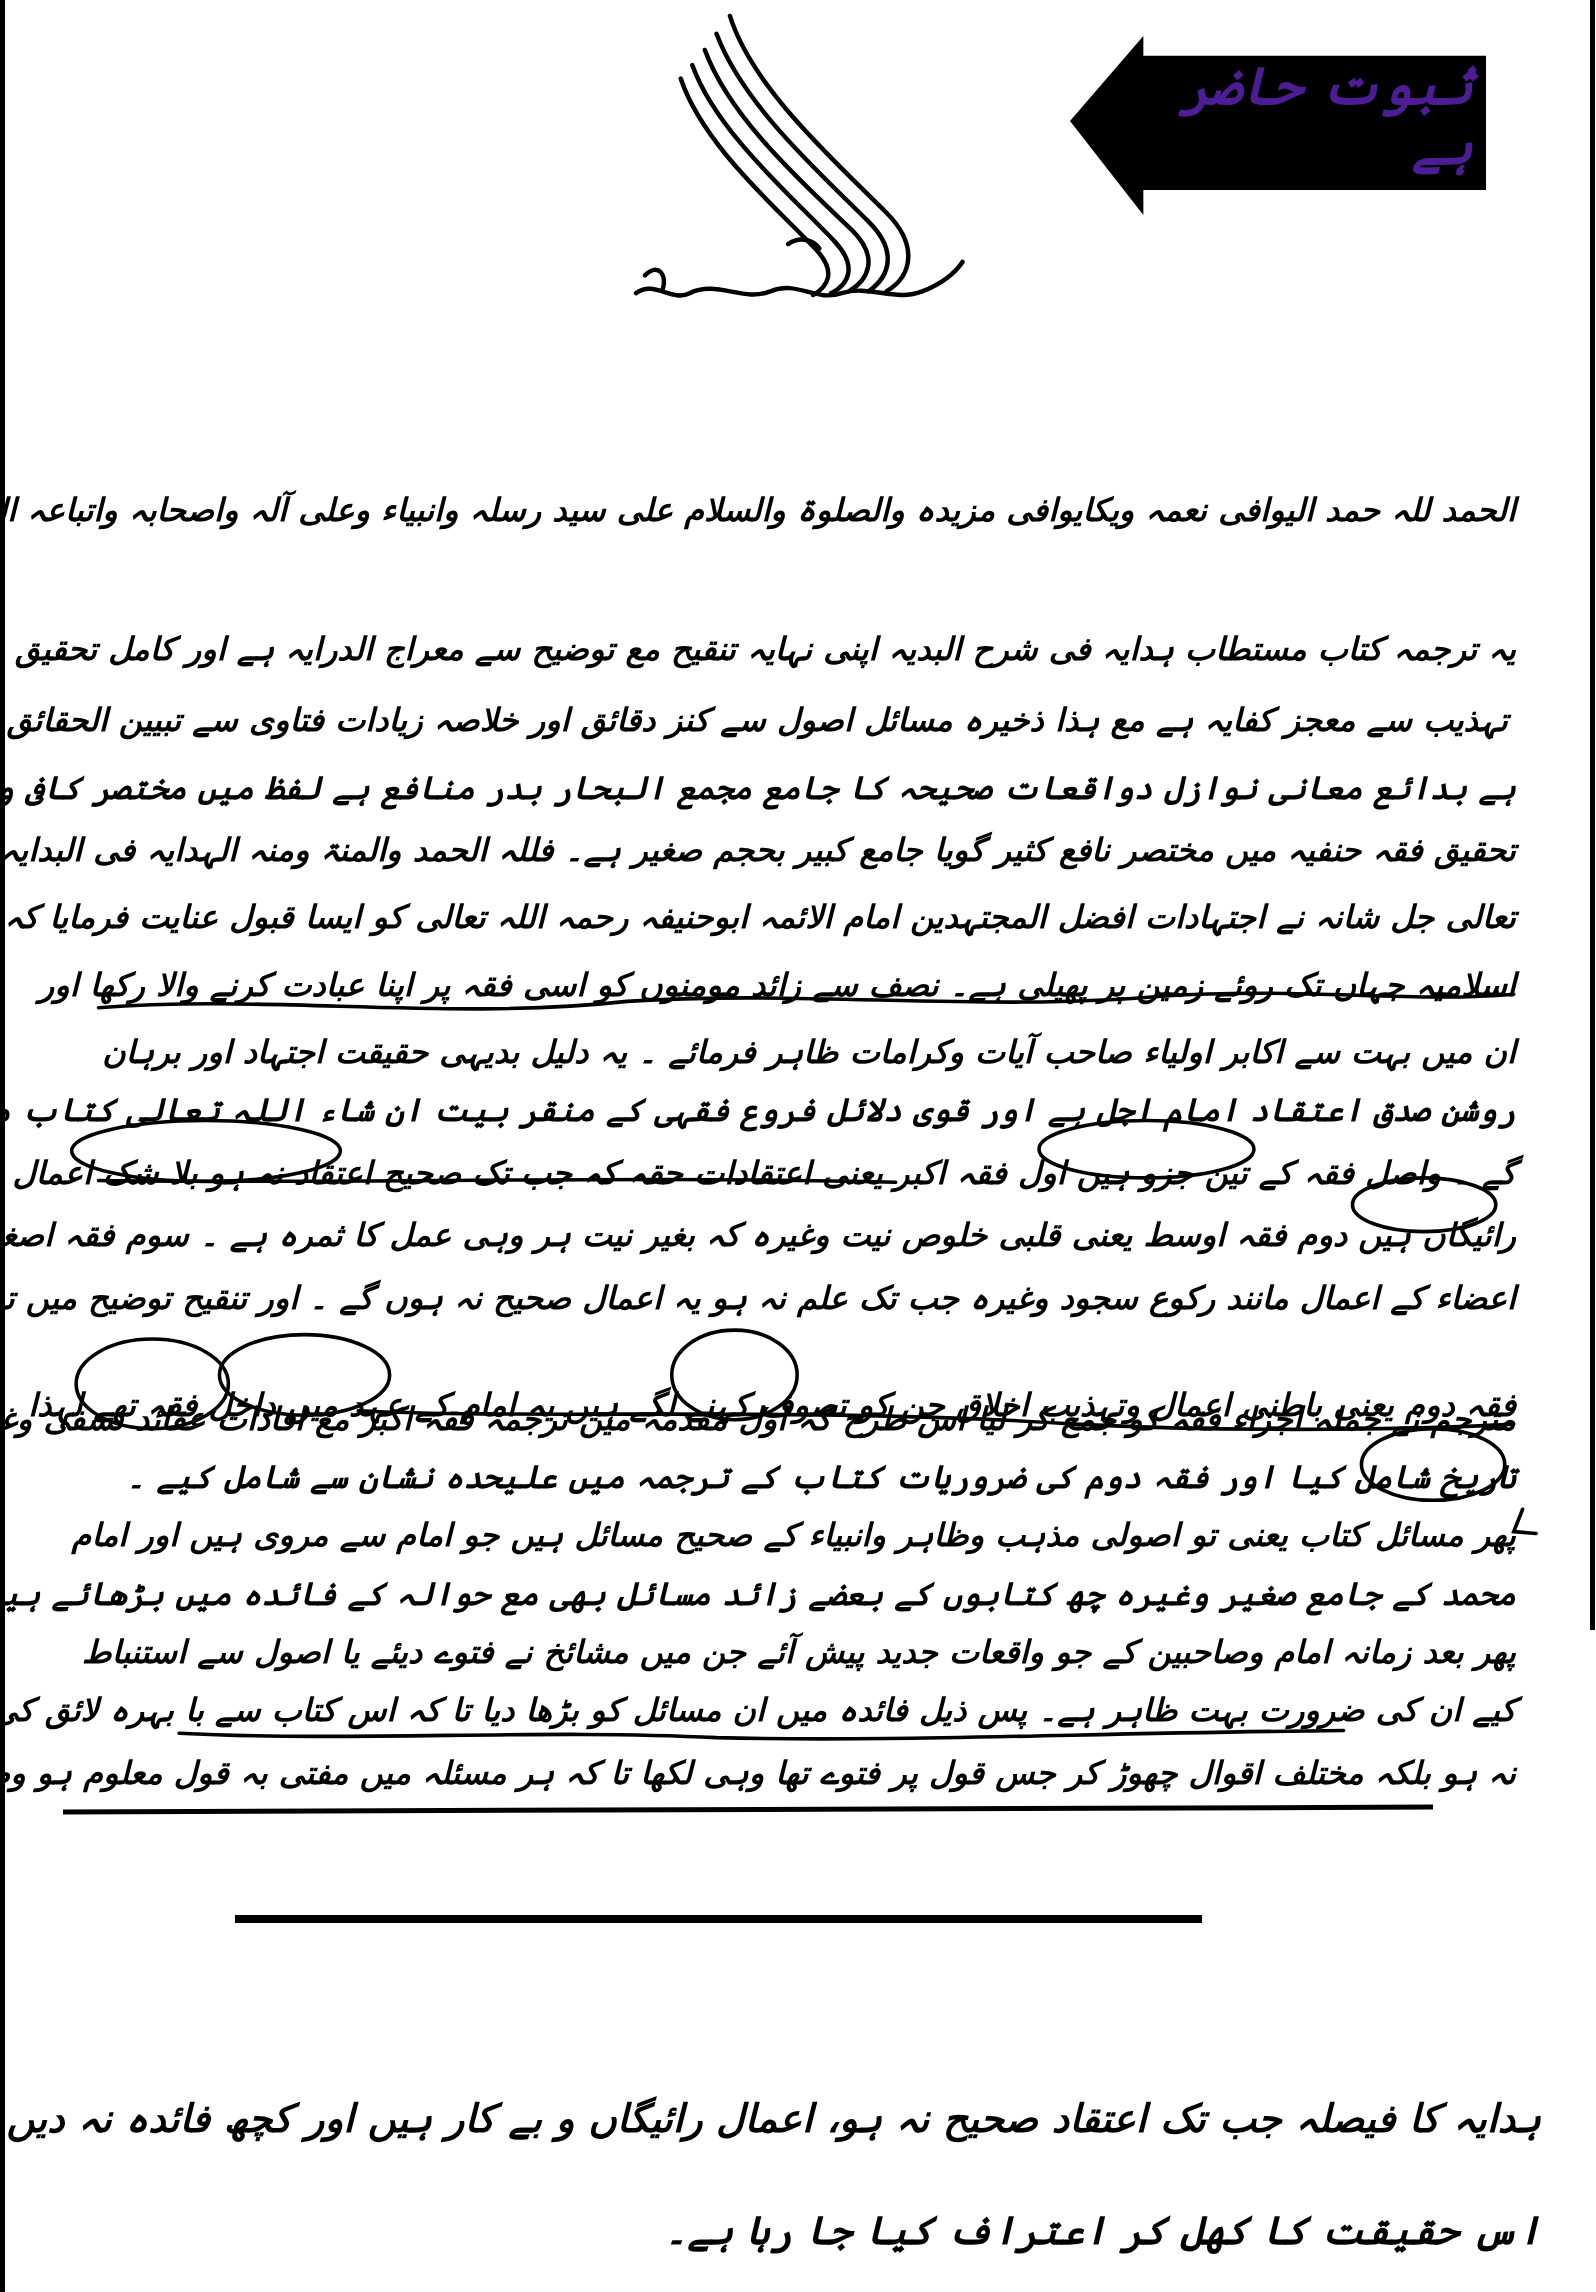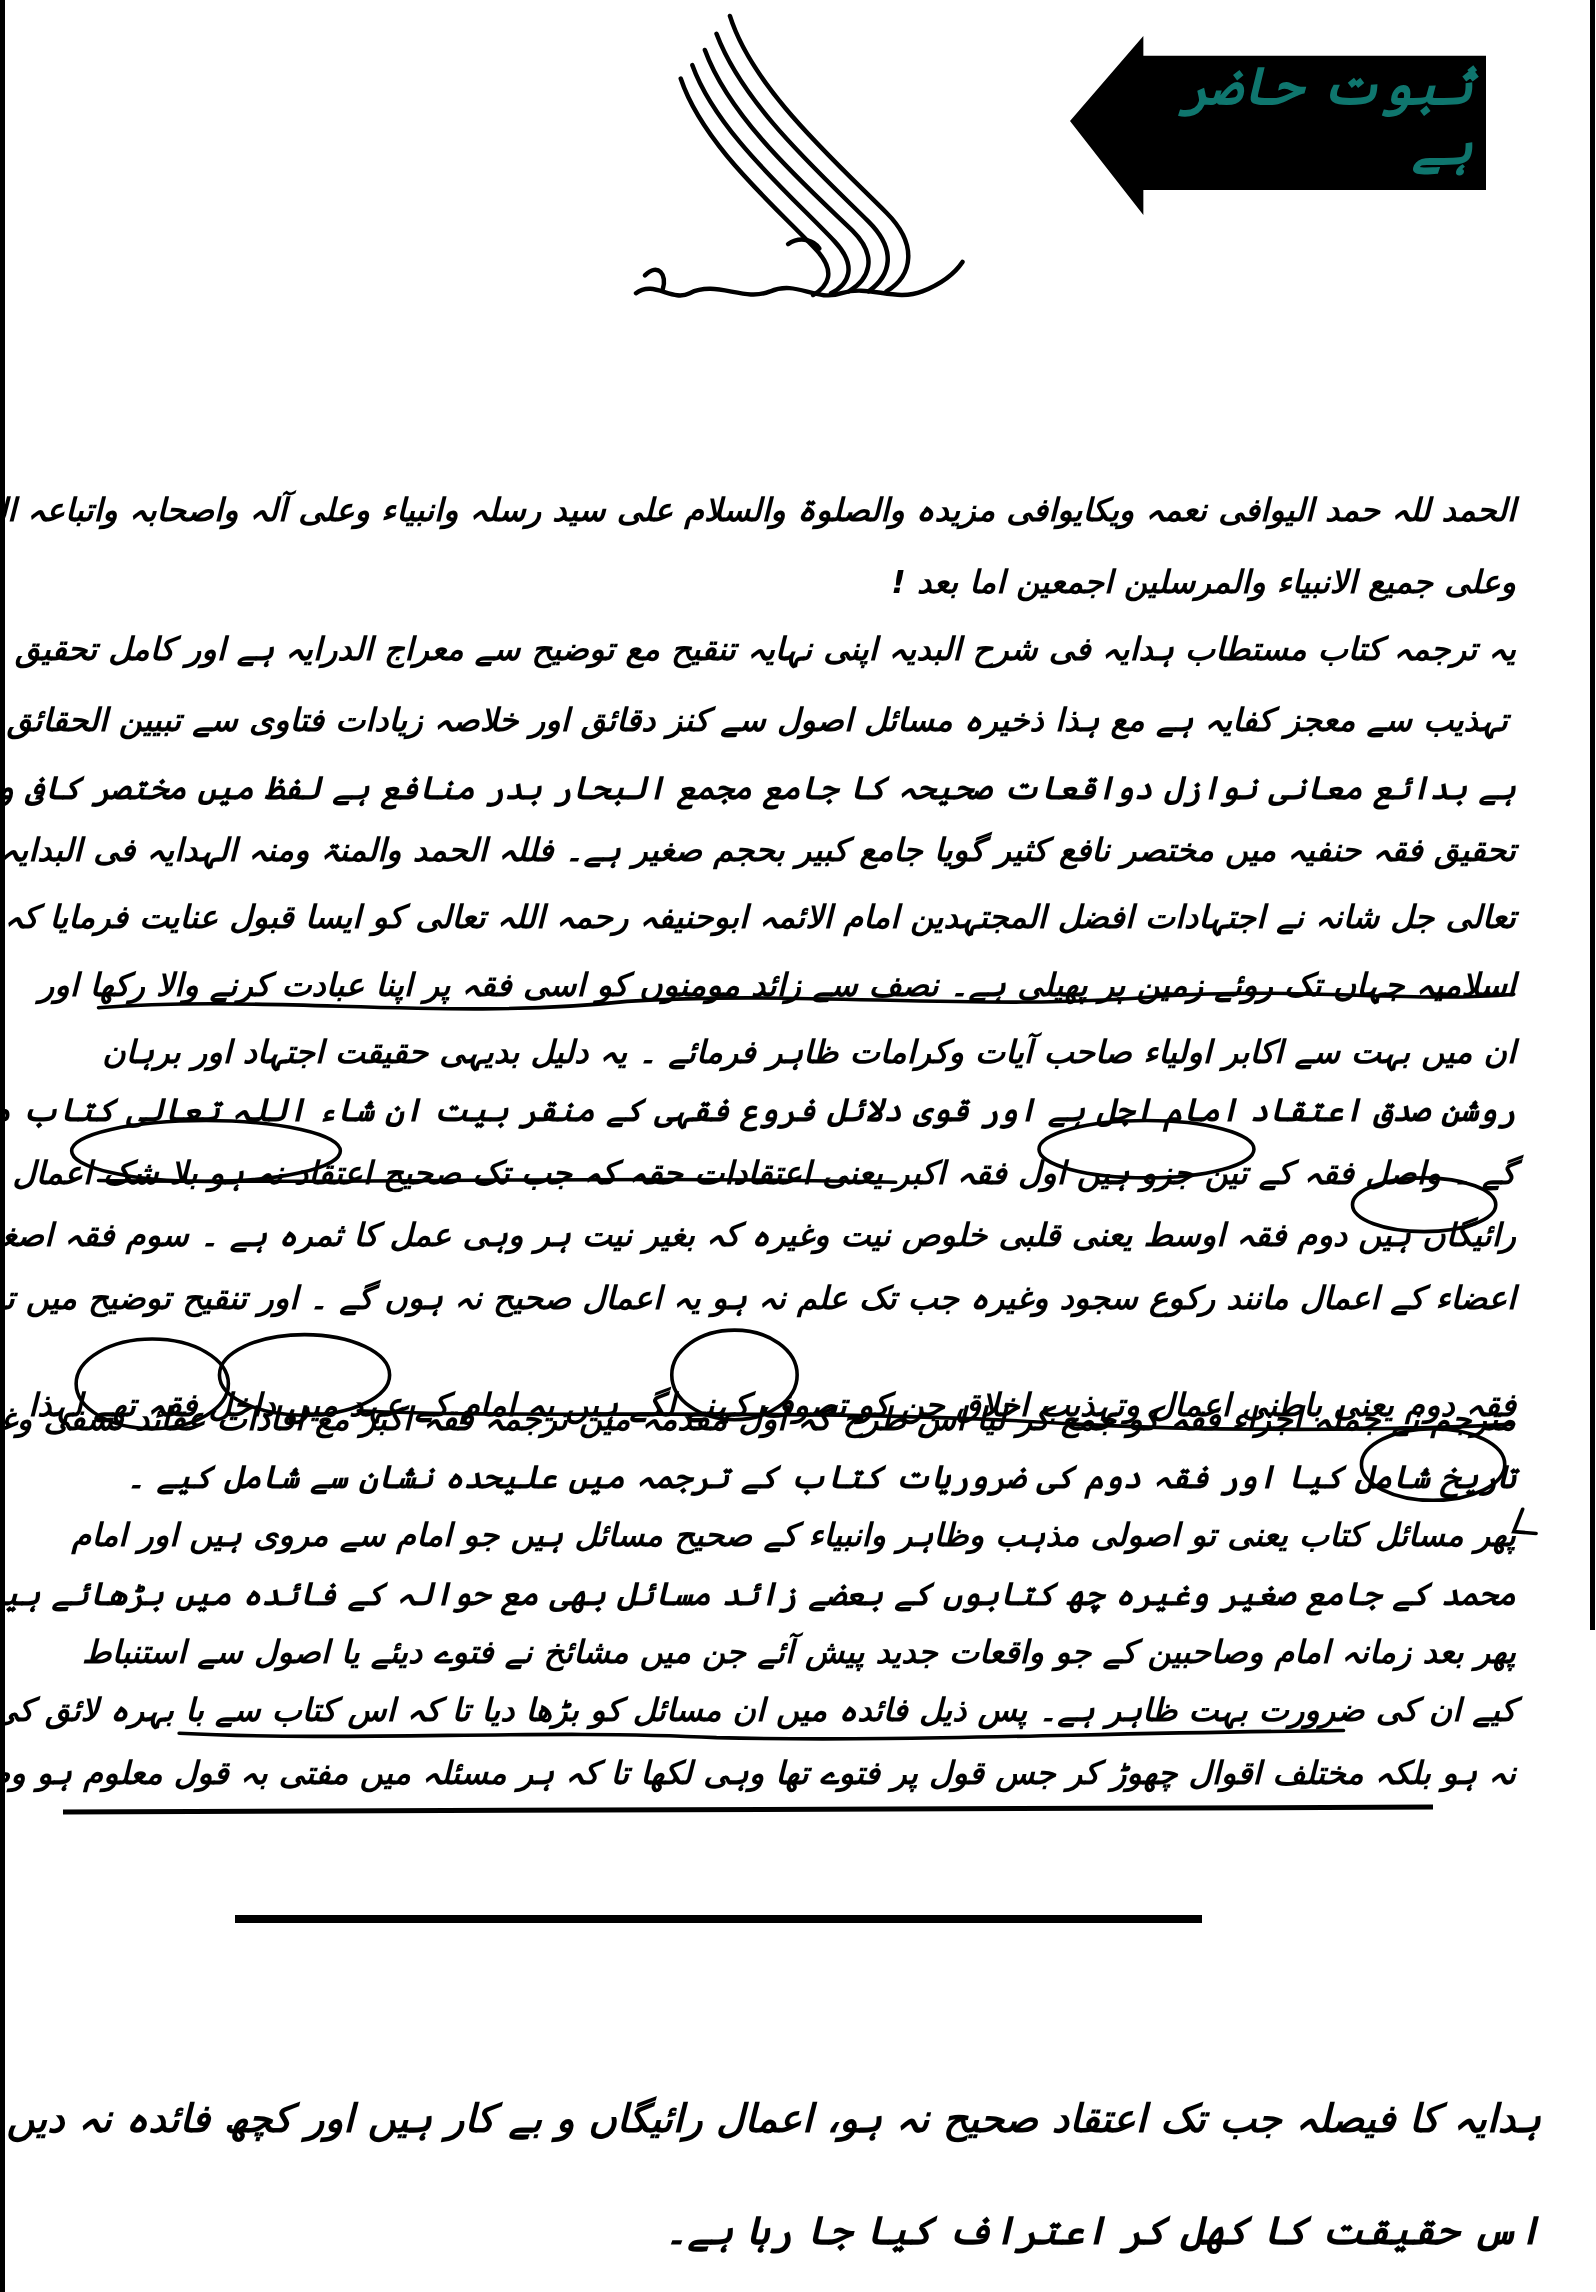"ثبوت حاضر ہے" .banner-text { color: #0f766e -> #4c1d95 }
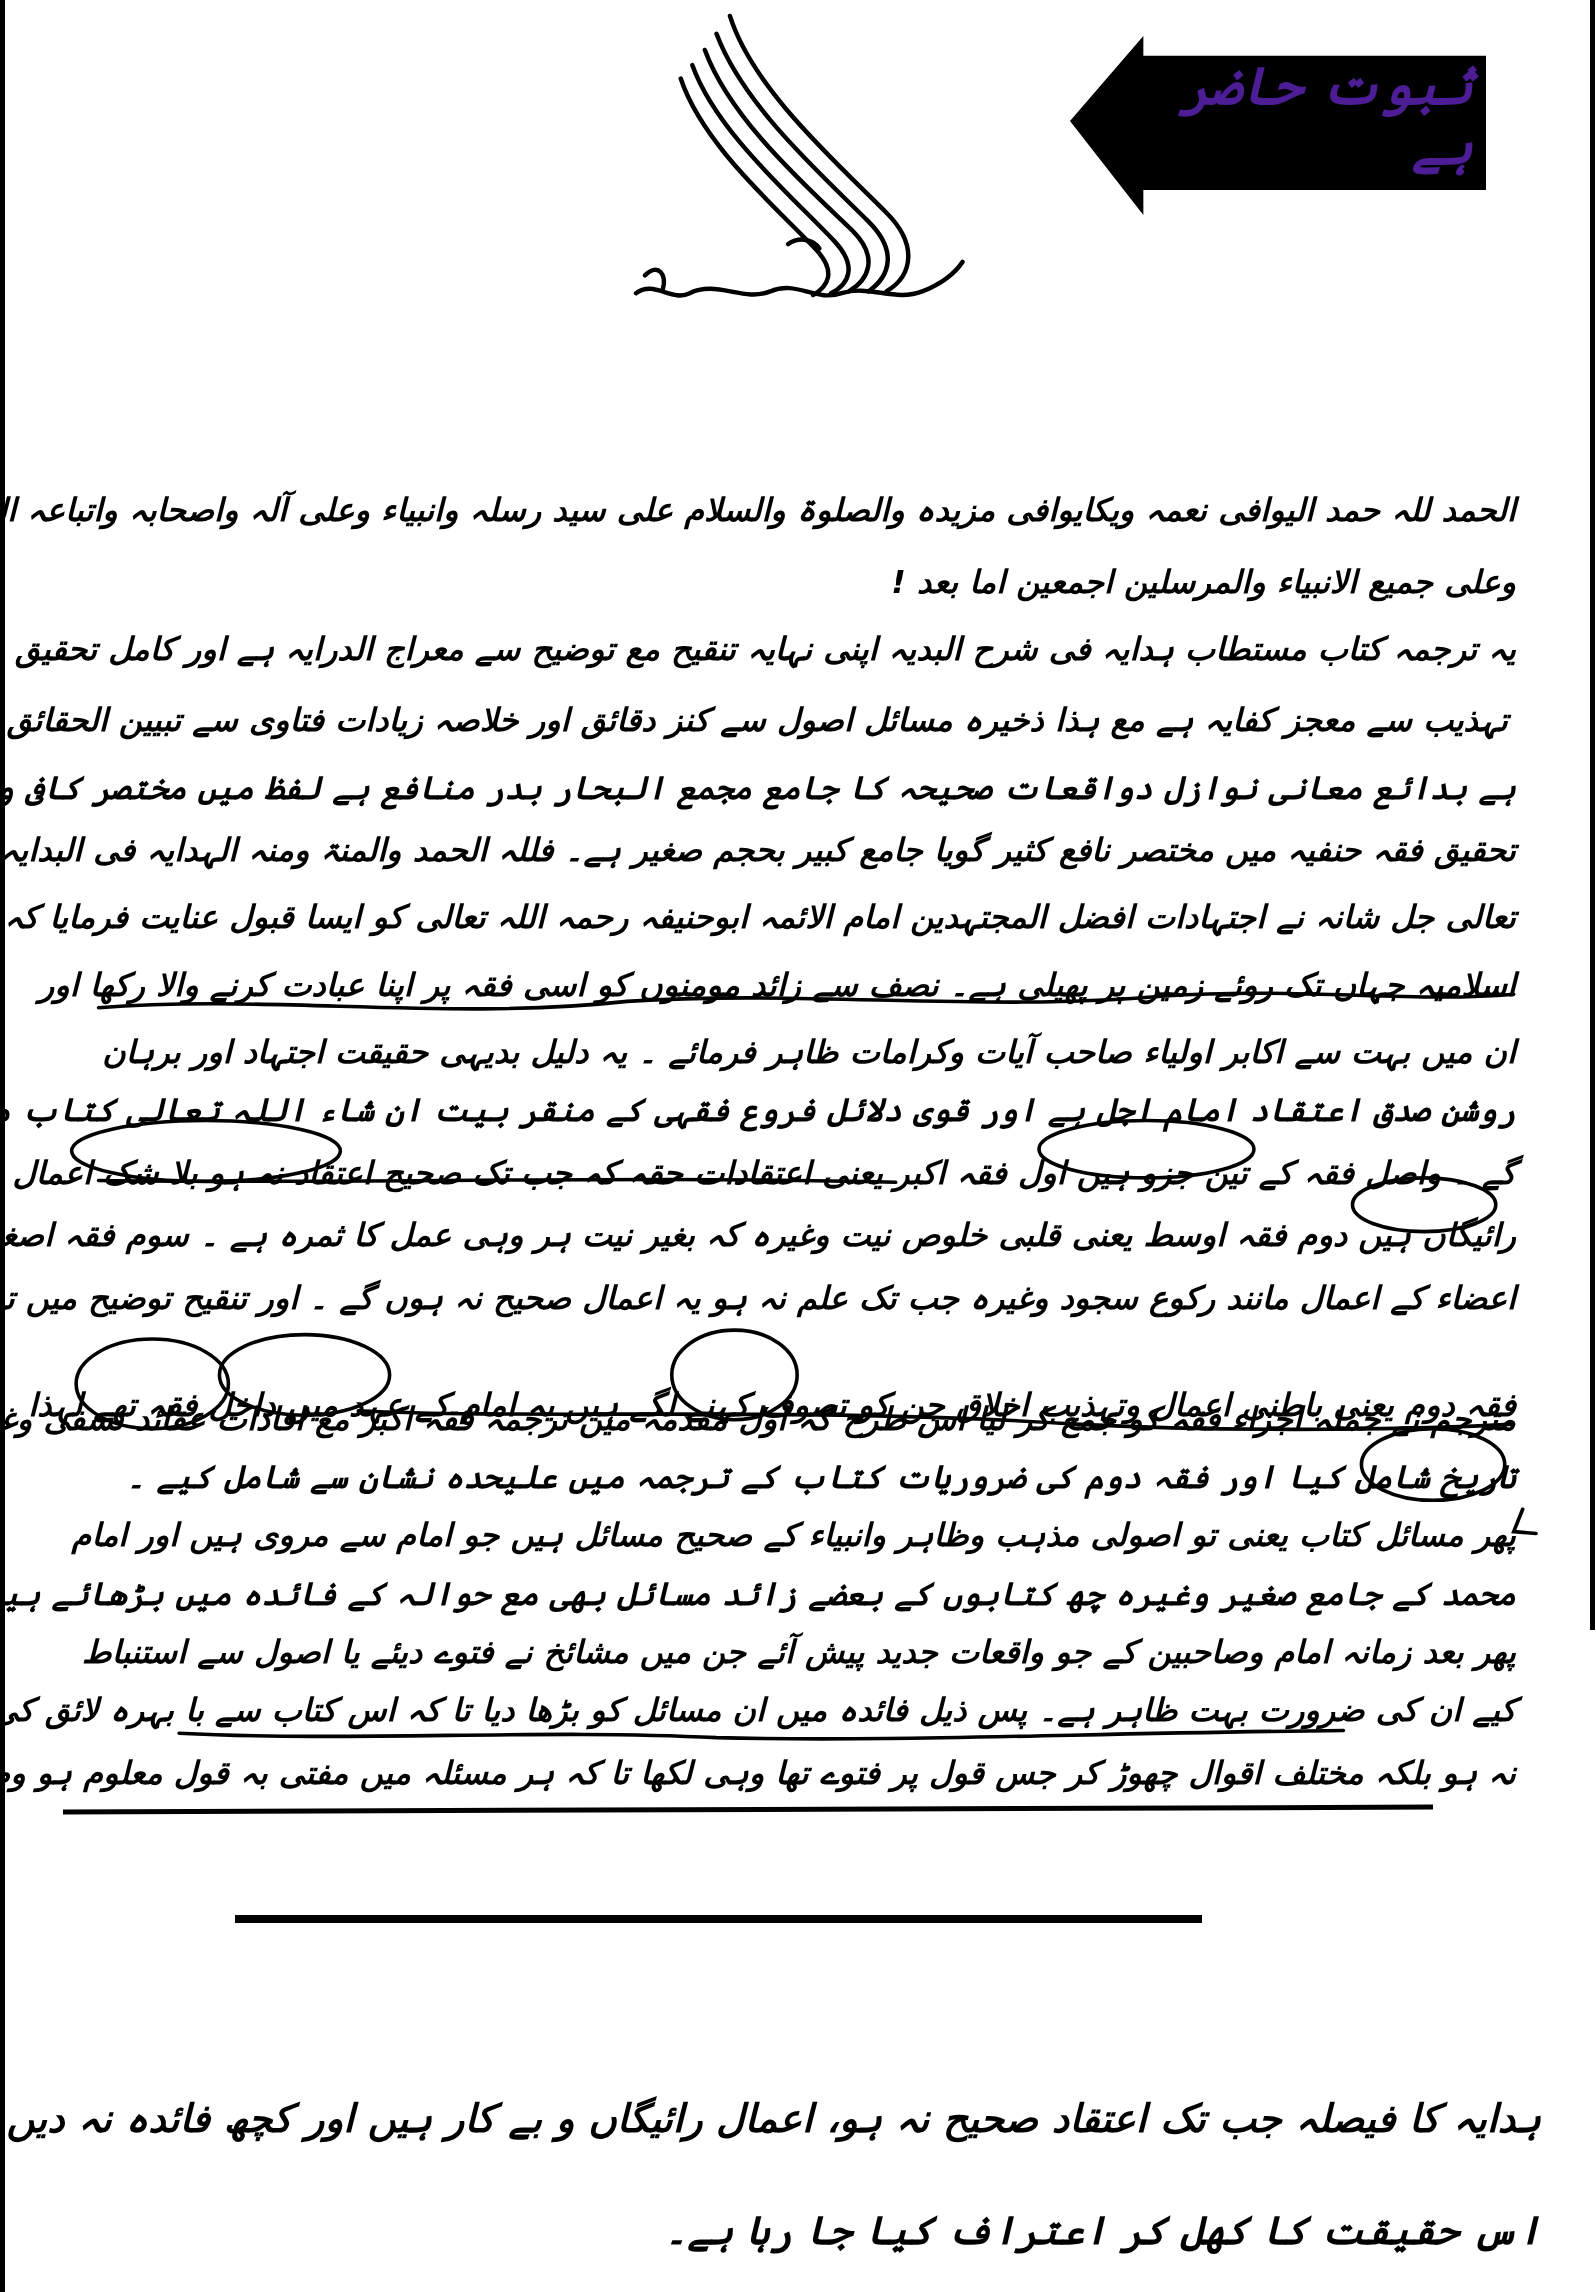"وعلی جمیع الانبیاء والمرسلین اجمعین" div.line { html: <div>وعلی جمیع الانبیاء والمرسلین اجمعین اما بعد !</div> -> none }
